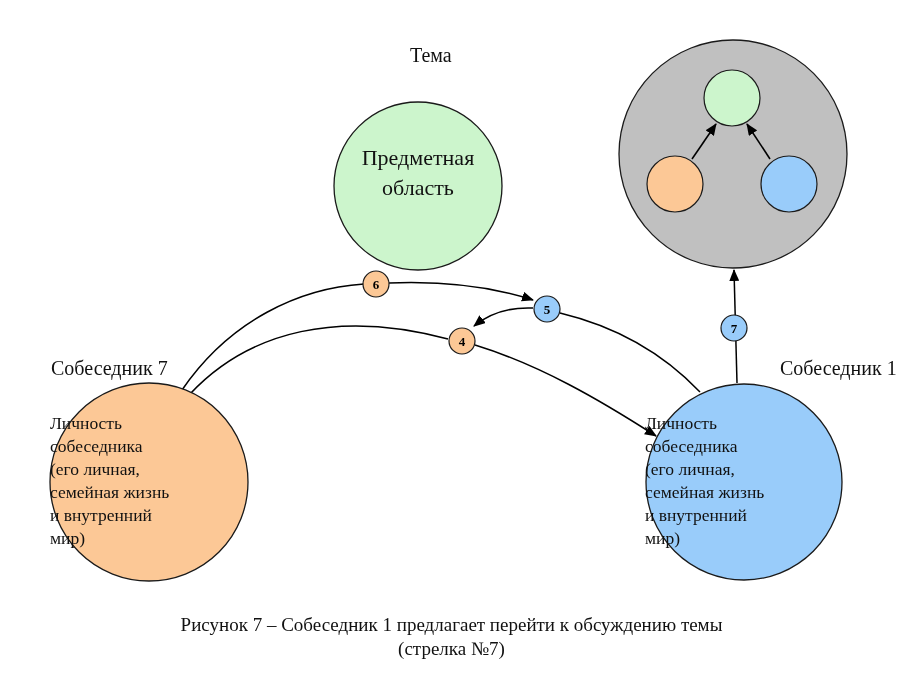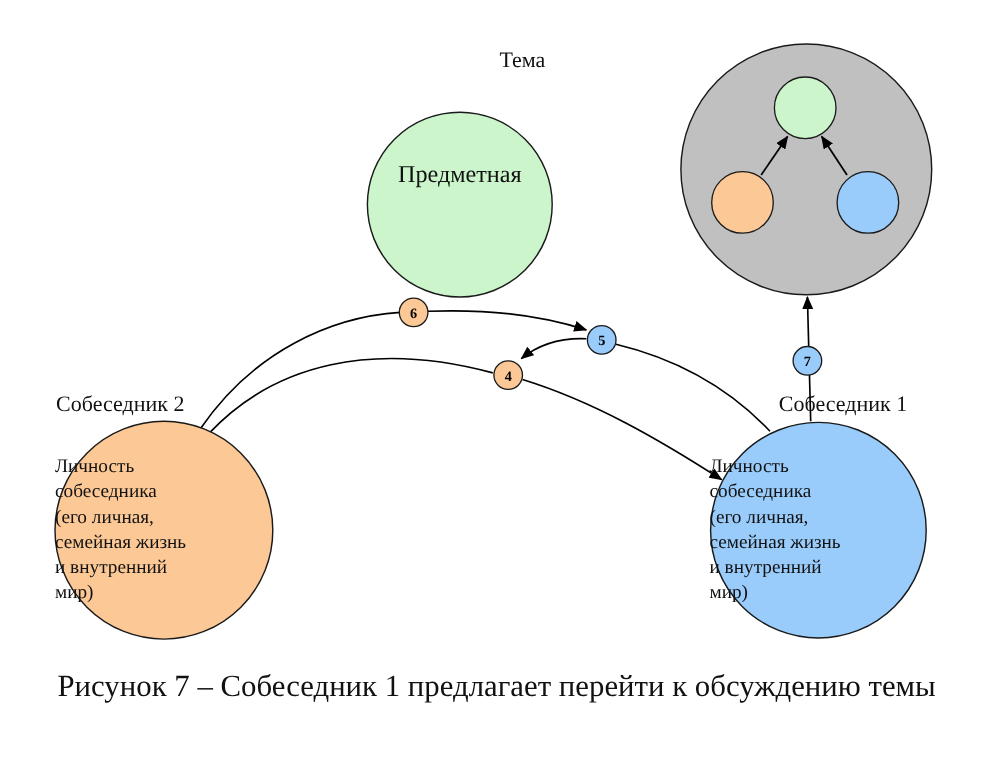"Тема" div.lbl { margin-left: 44px -> none }
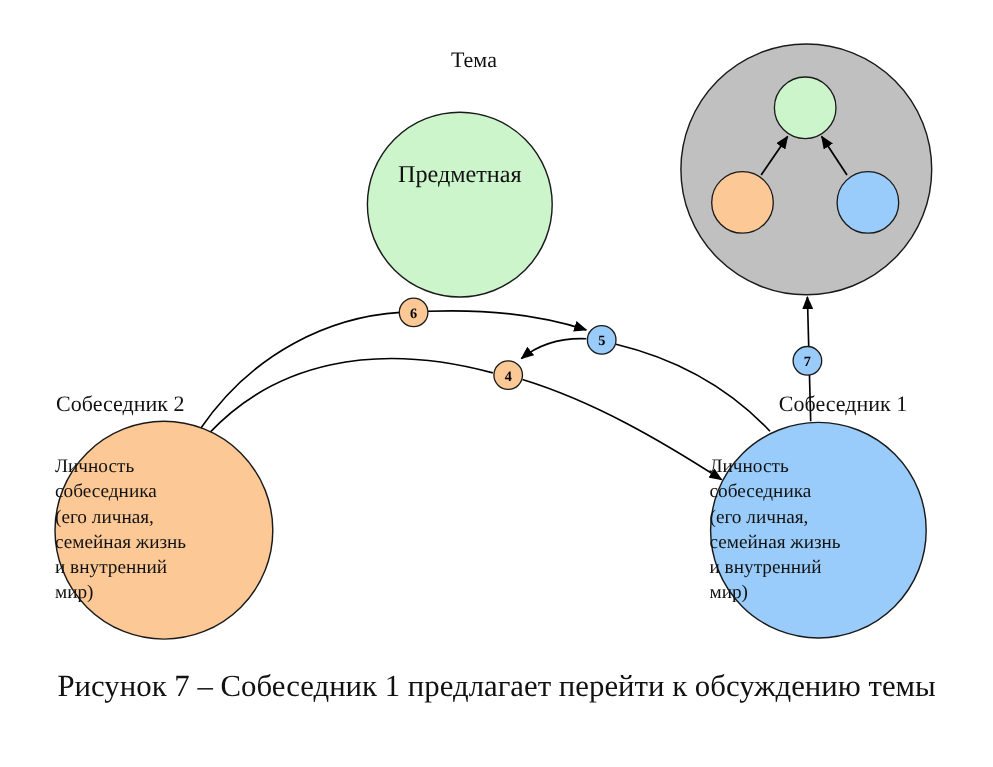"область" div { html: none -> <div>область</div> }
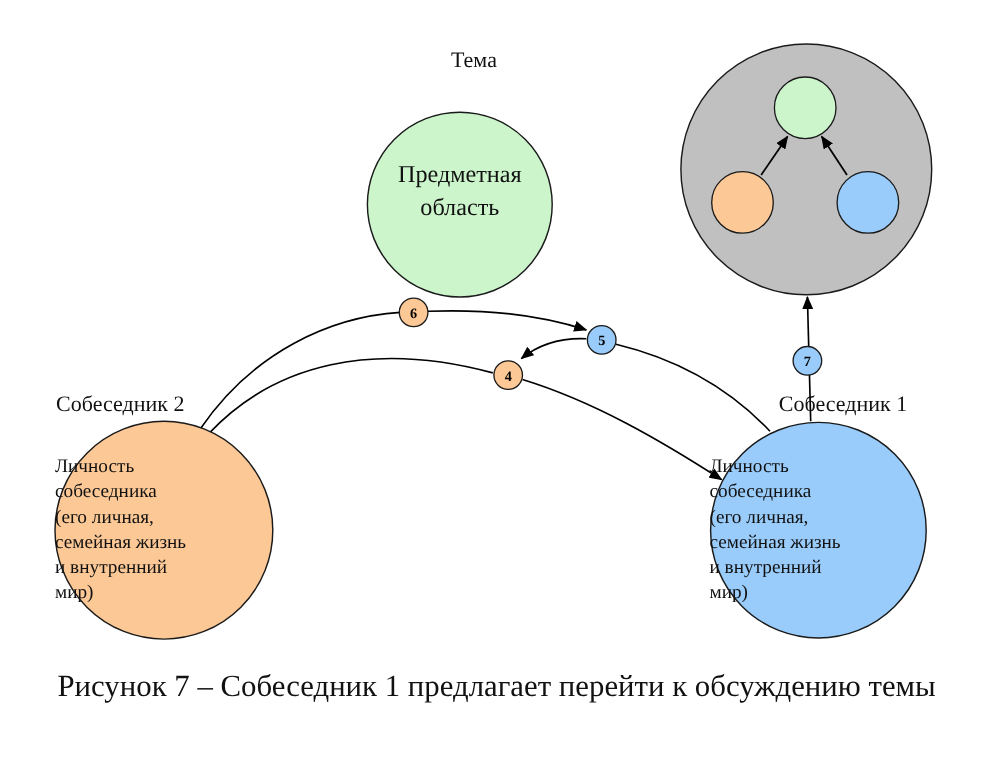"Собеседник 2" div.lbl { text: 2 -> 7 }
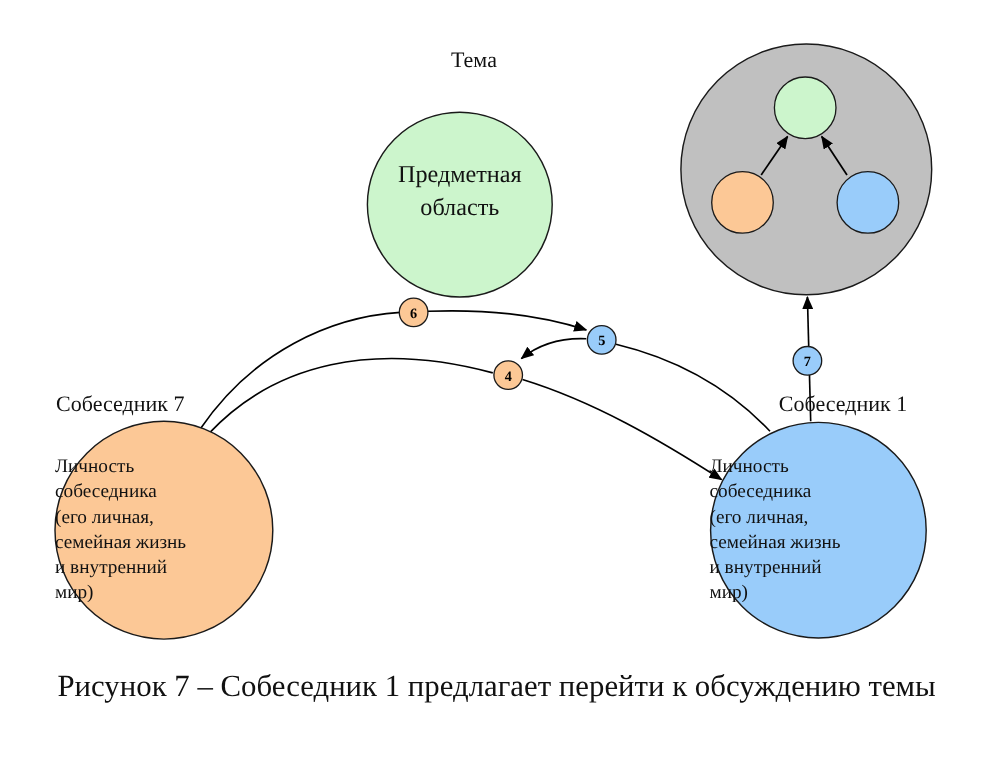"Собеседник 1" div.lbl { left: 708px -> 780px }
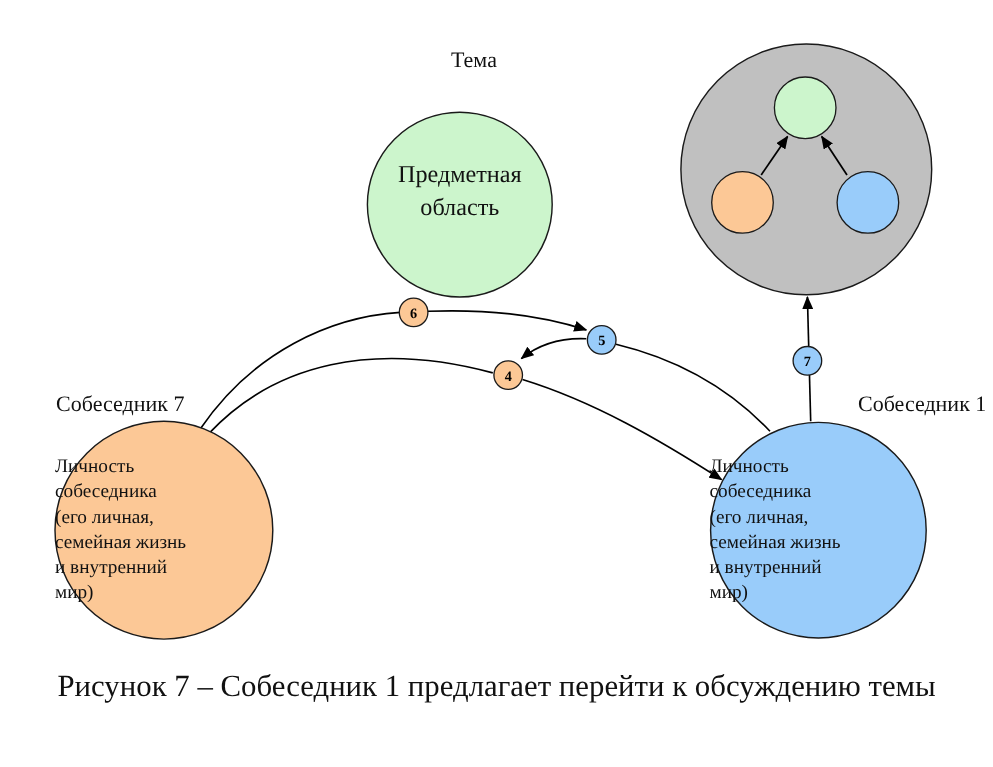"Рисунок 7 – Собеседник 1" .caption { font-size: 28px -> 19px }
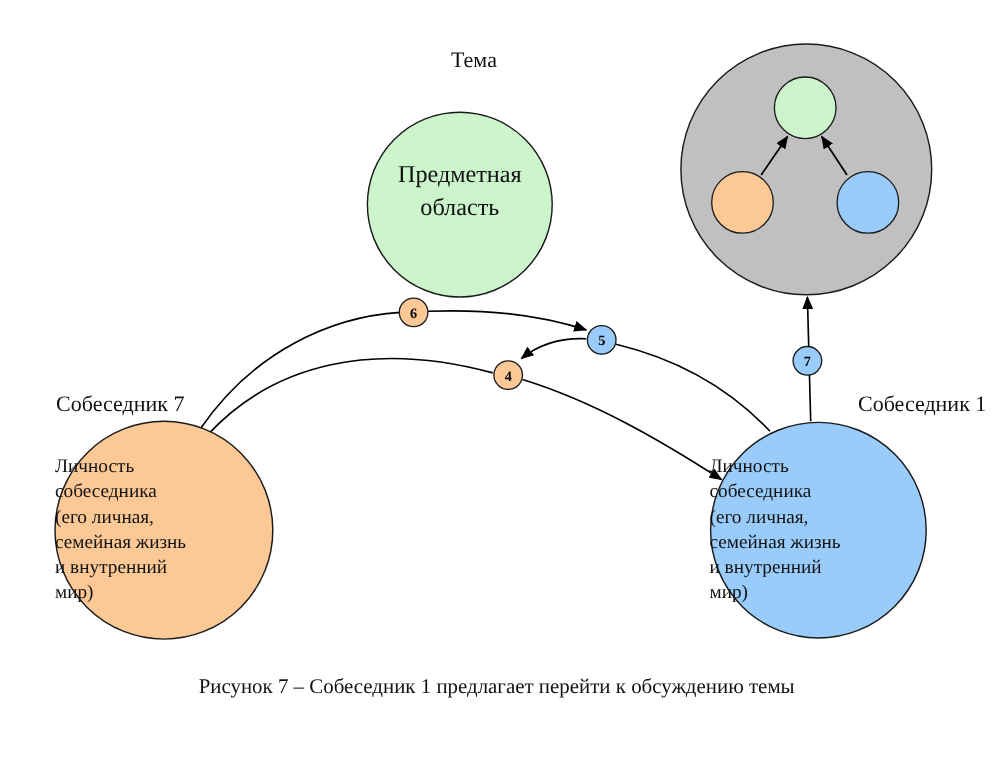"(стрелка №7)" div { html: none -> <div>(стрелка №7)</div> }
